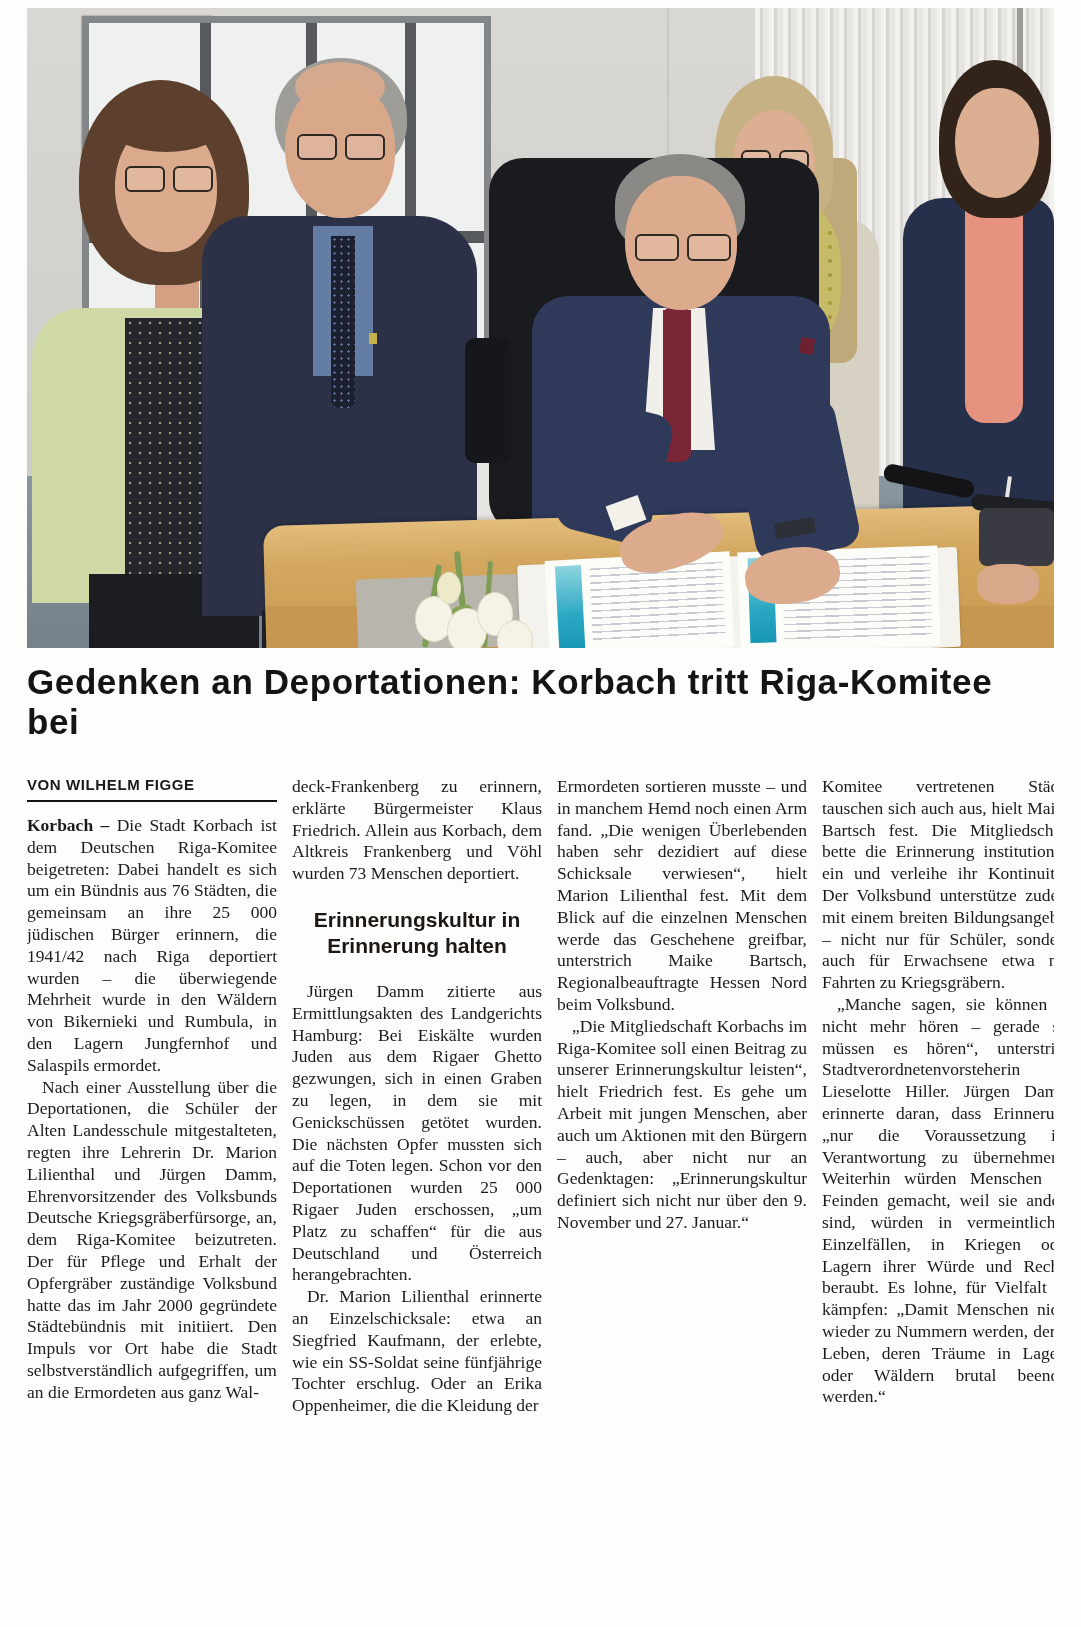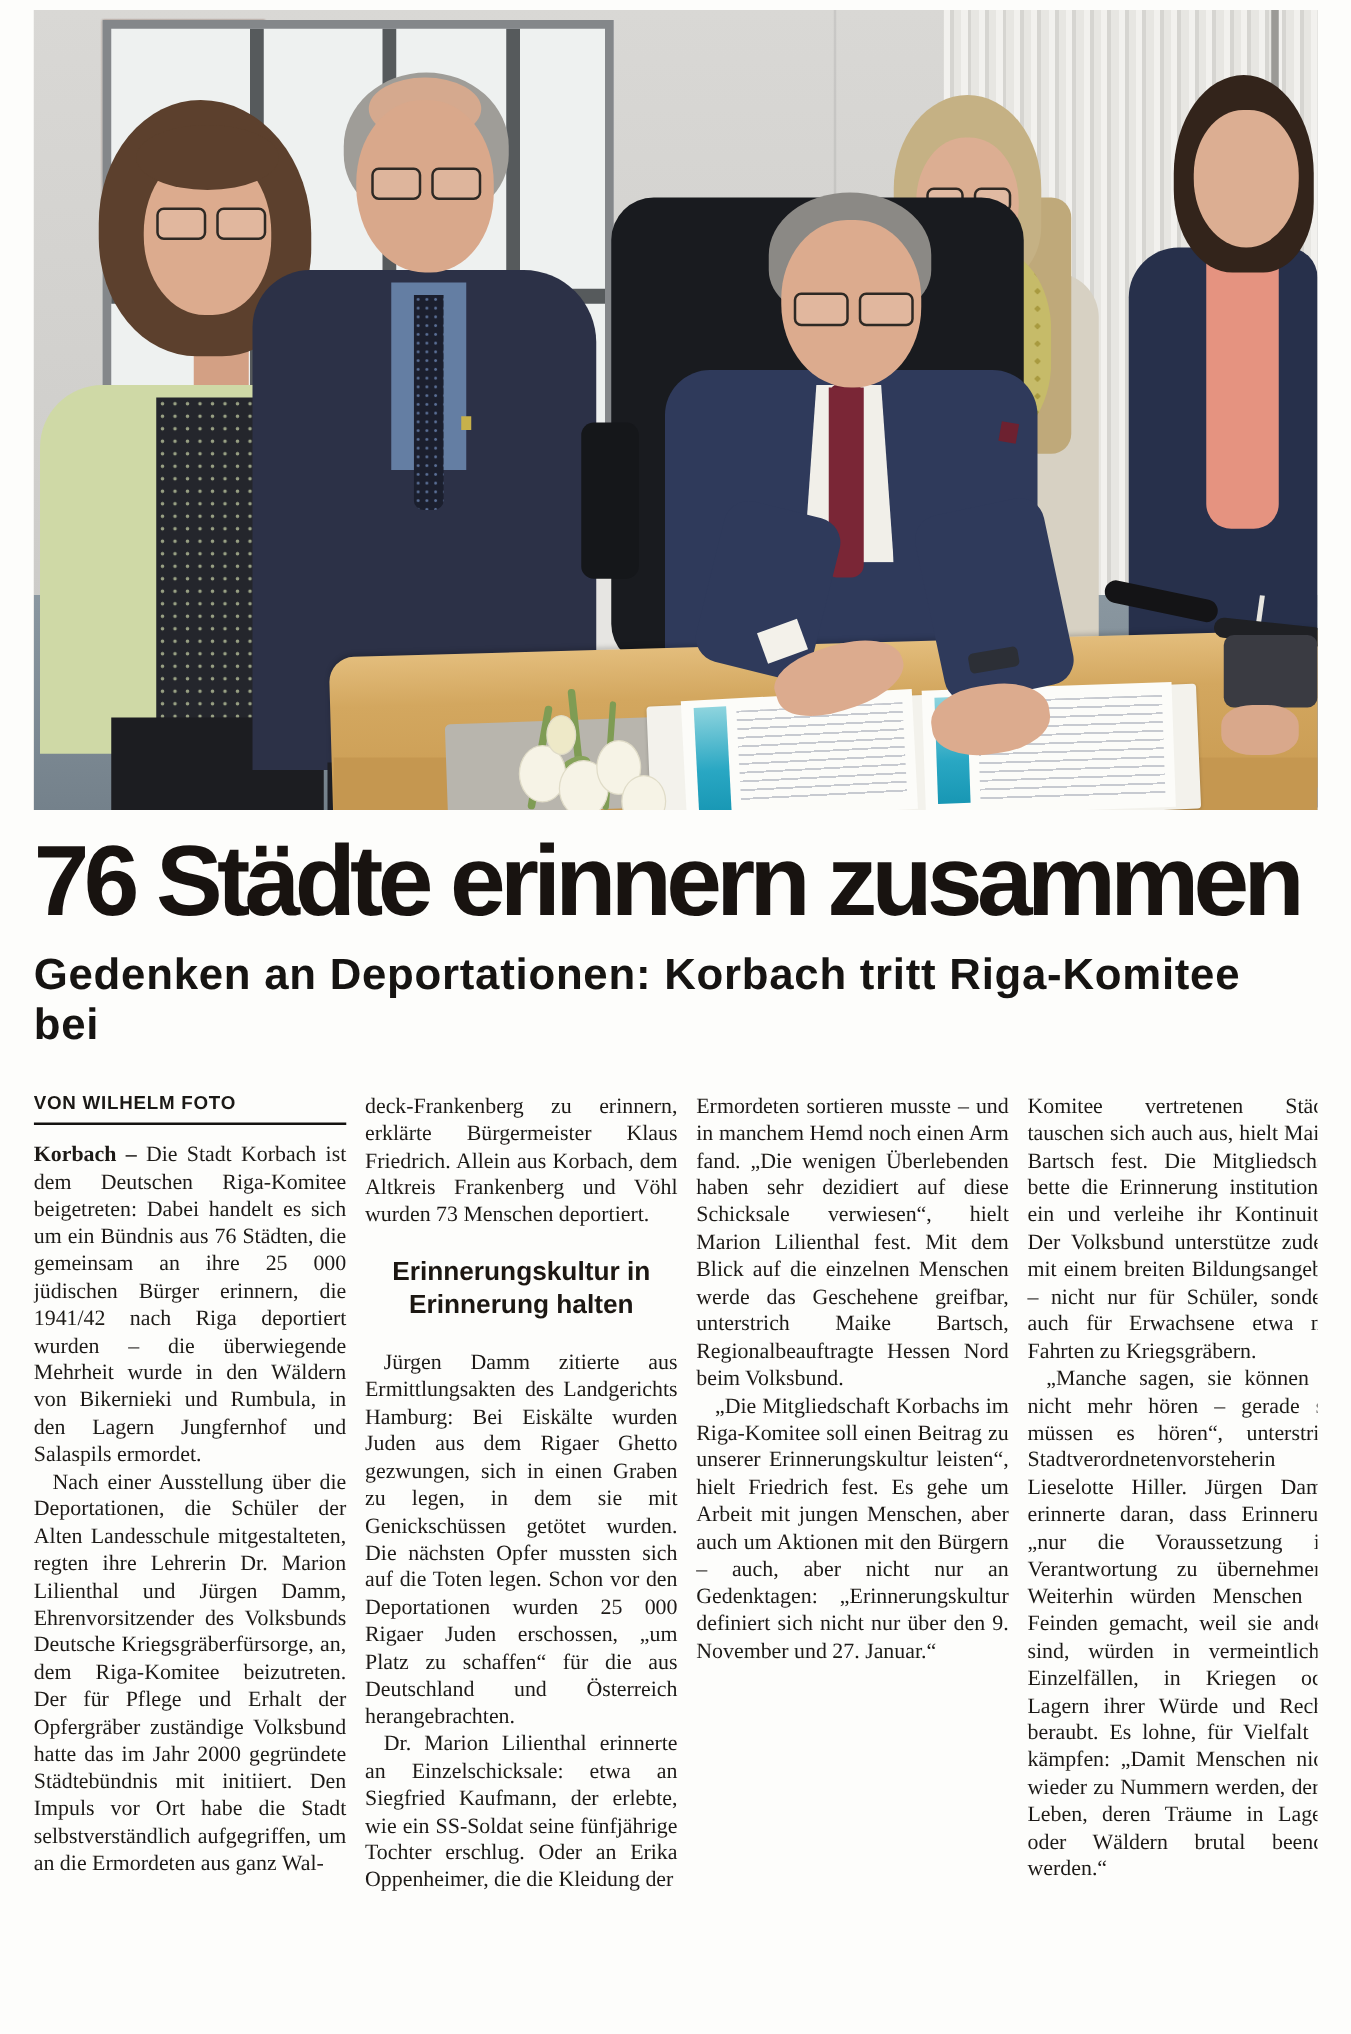"76 Städte erinnern zusammen" h1 { html: <h1>76 Städte erinnern zusammen</h1> -> none }
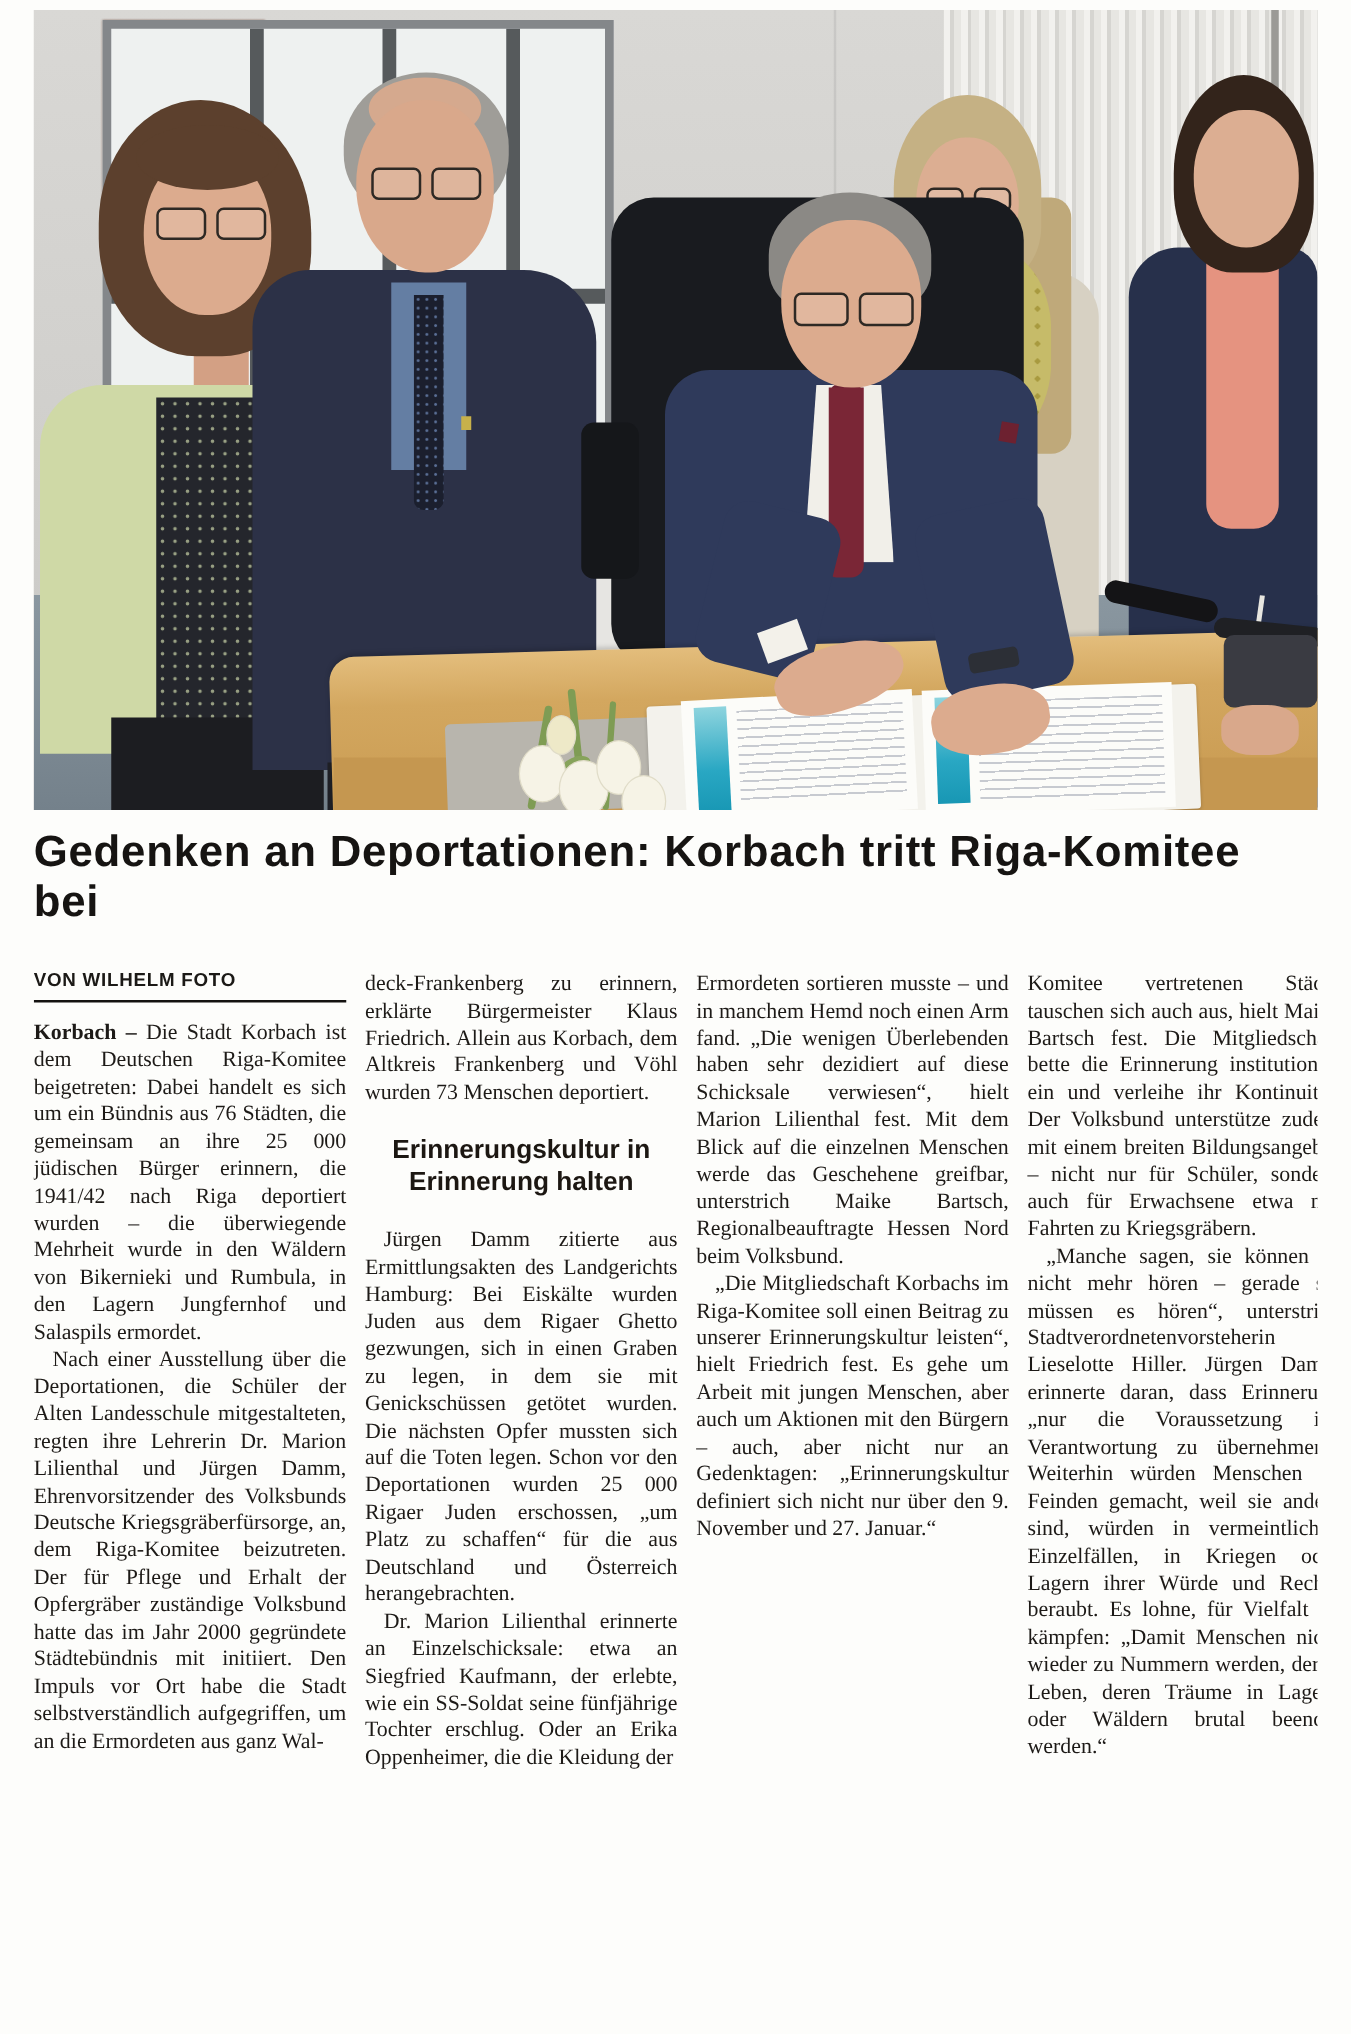"VON WILHELM FOTO" div.byline { text: FOTO -> FIGGE }
